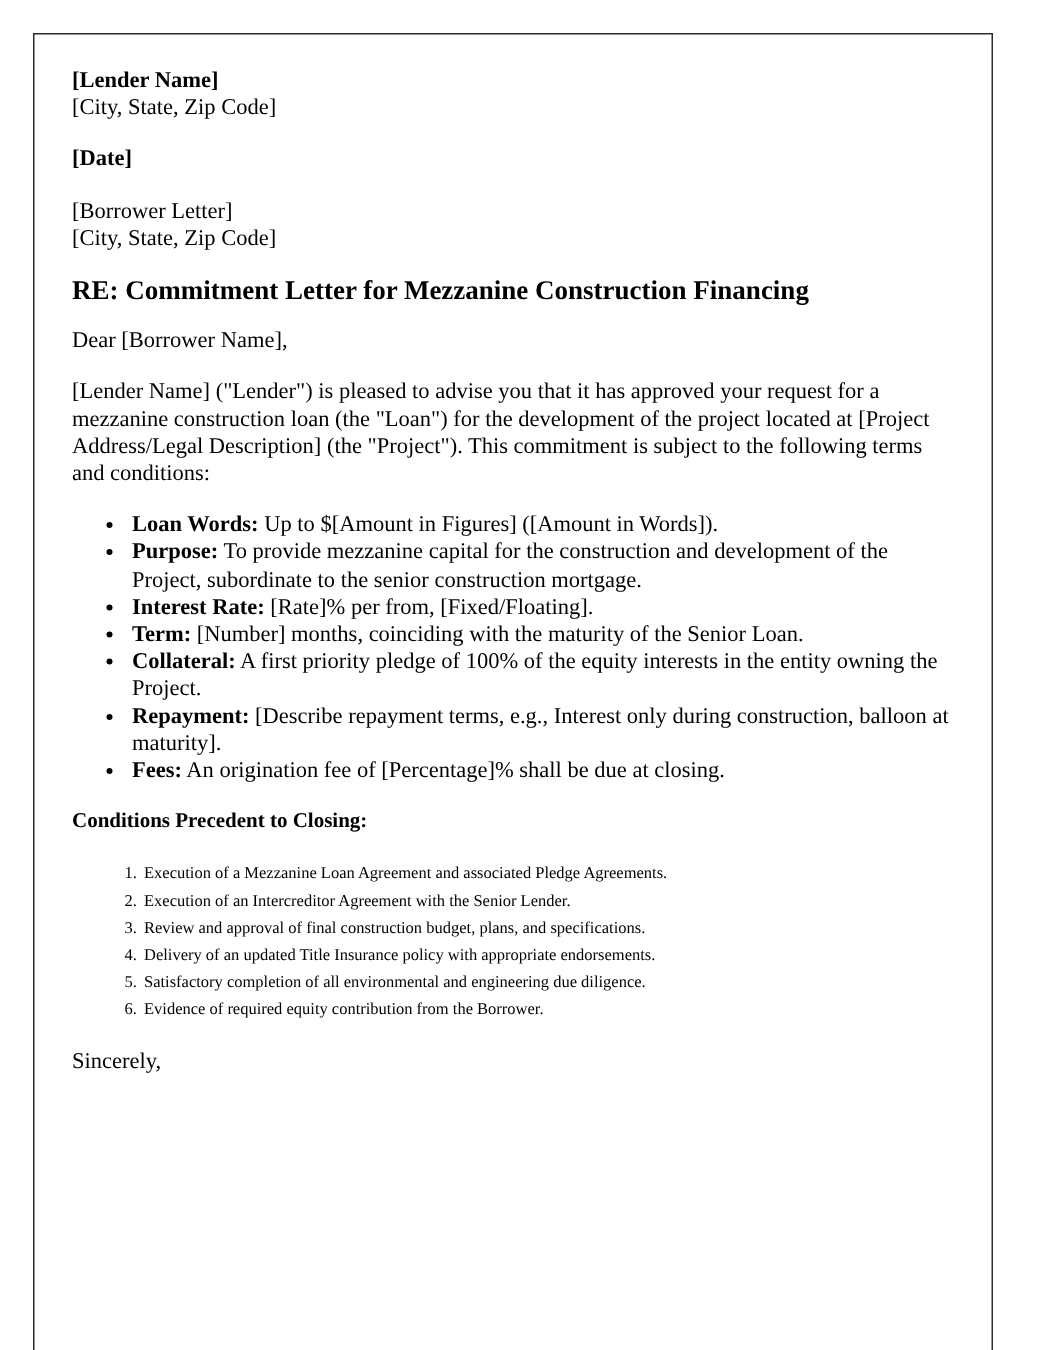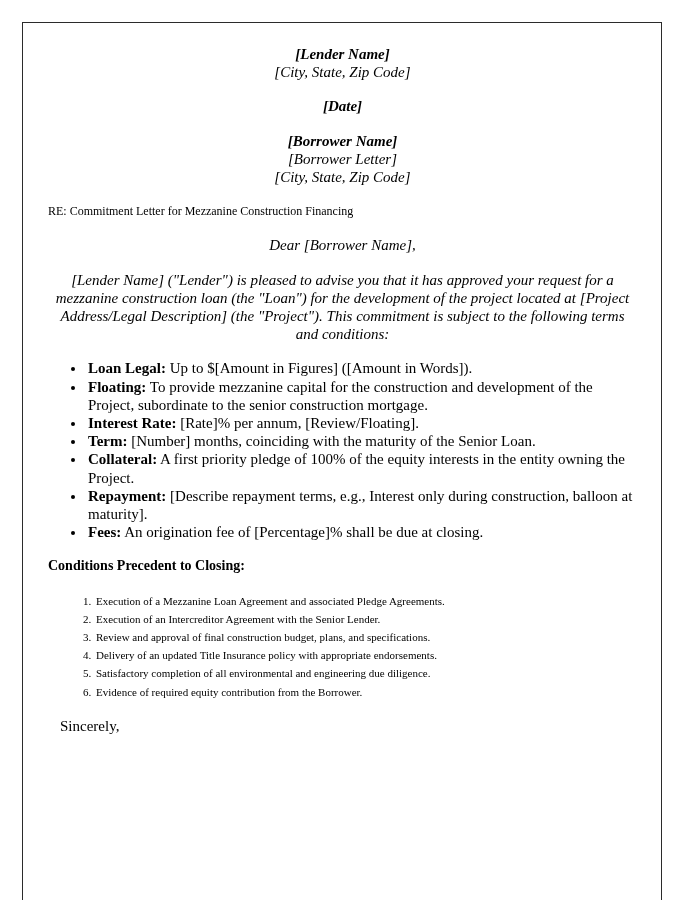"[Lender Name]" .doc-line, .doc-para { font-style: italic -> none; text-align: center -> left }
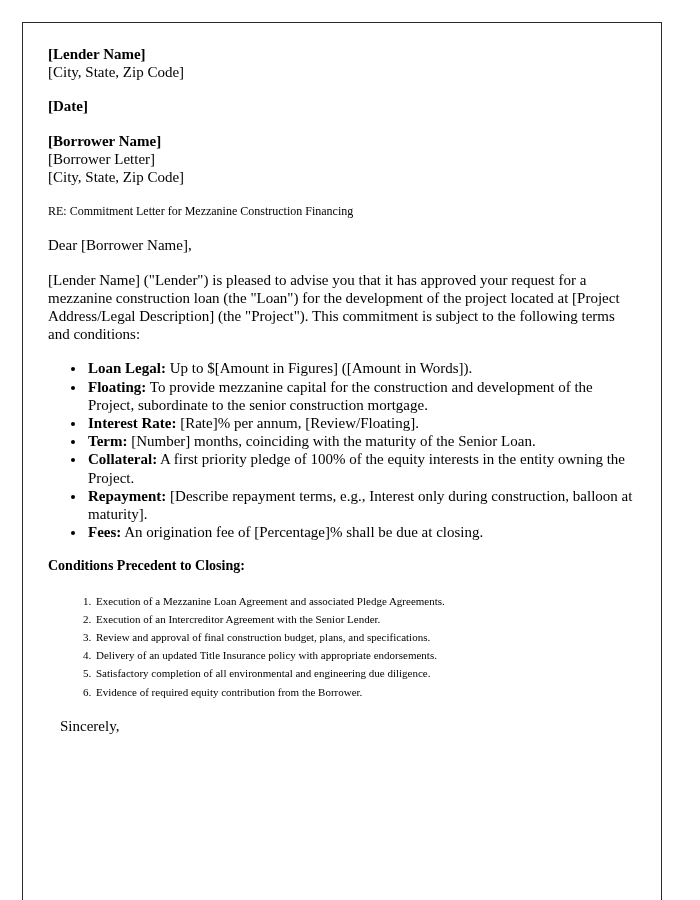"[Borrower Name]" div.doc-line { html: <div>[Borrower Name]</div> -> none }
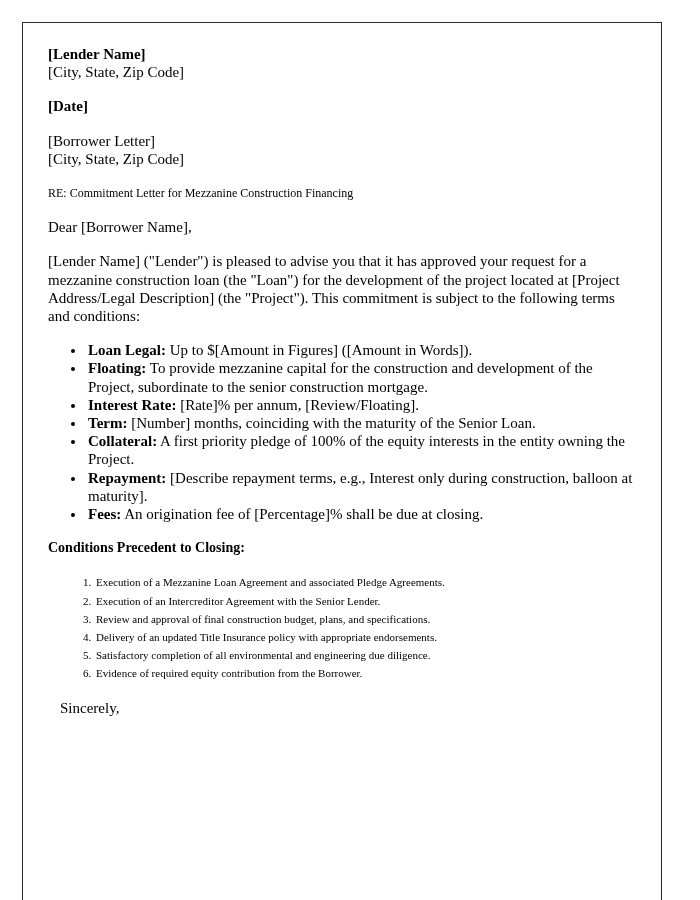"RE: Commitment Letter for Mezzanine" .re-line { font-size: 12px -> 18px; font-weight: normal -> bold }
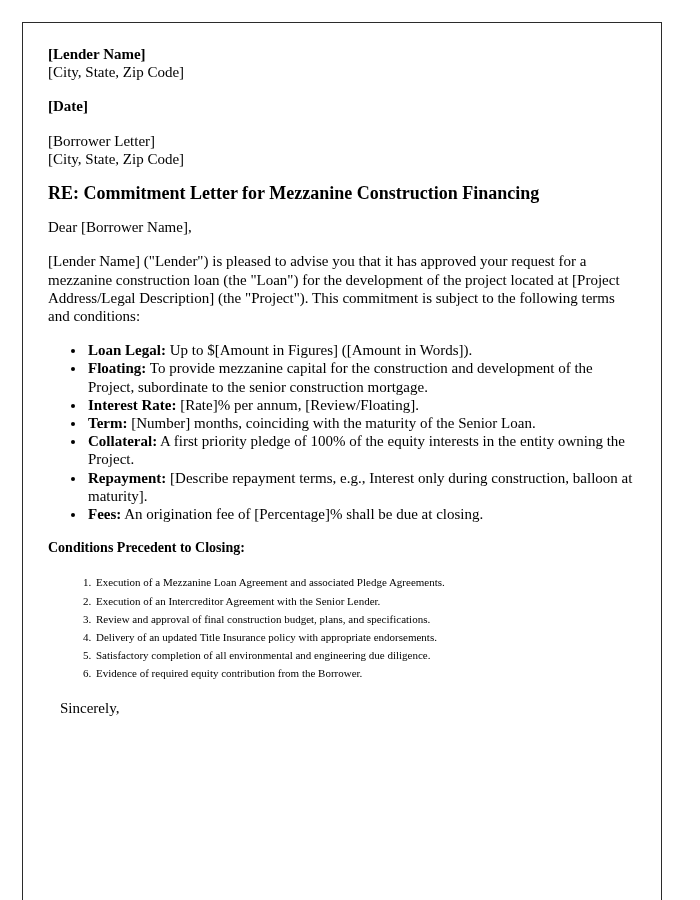"Loan Legal:" span.lead-in { text: Legal -> Words }
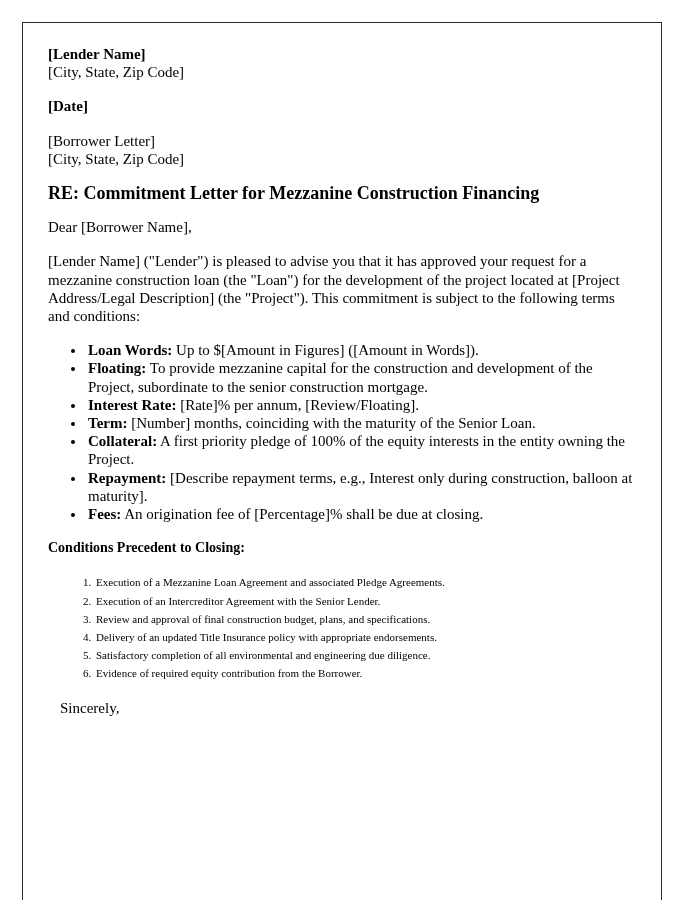"Floating:" span.lead-in { text: Floating -> Purpose }
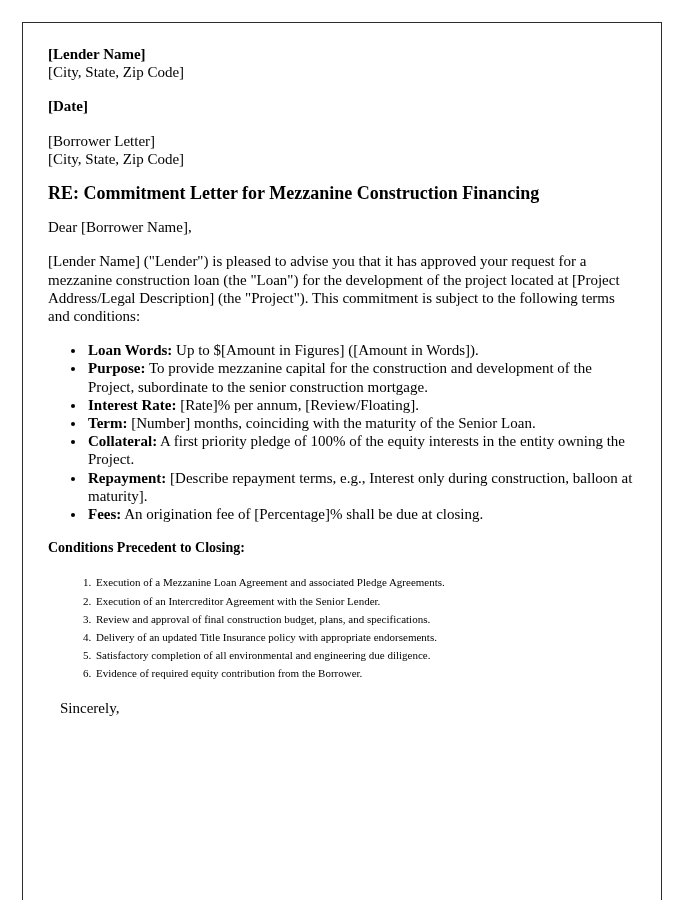"[Rate]% per annum, [Review/Floating]." span { text: annum, [Review/Floating -> from, [Fixed/Floating }
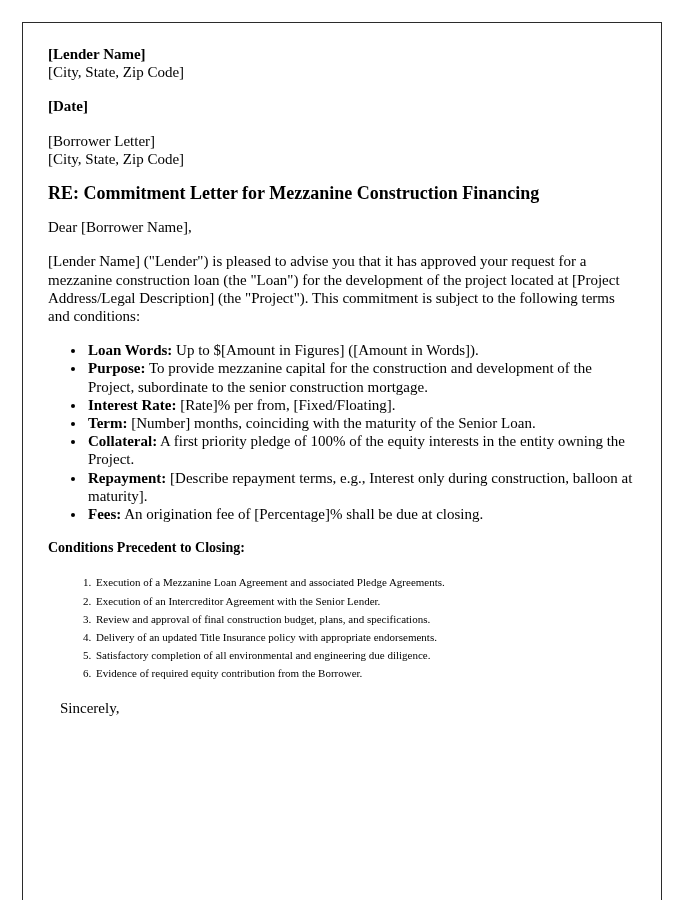"Sincerely," .closing-line { margin: 12px -> 0 }
